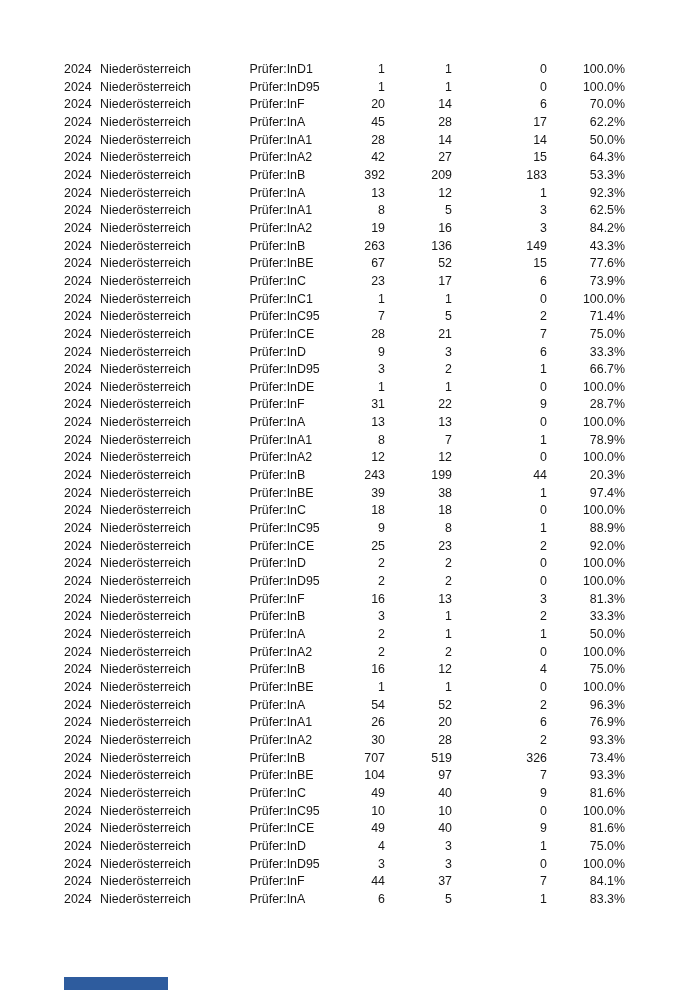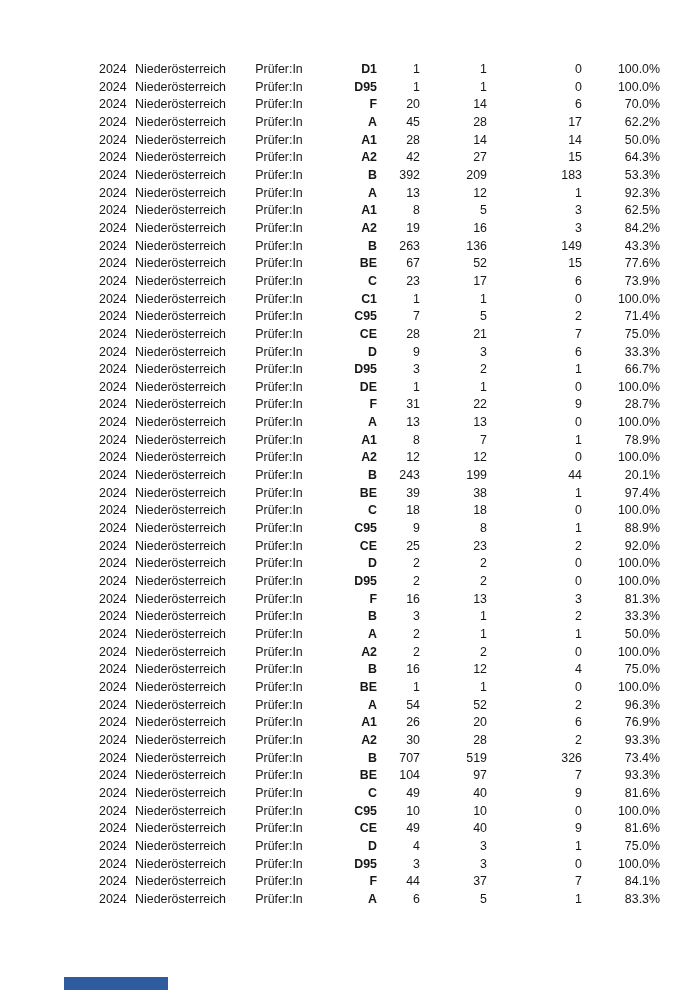"2024" .trow { padding-left: 99px -> 64px }
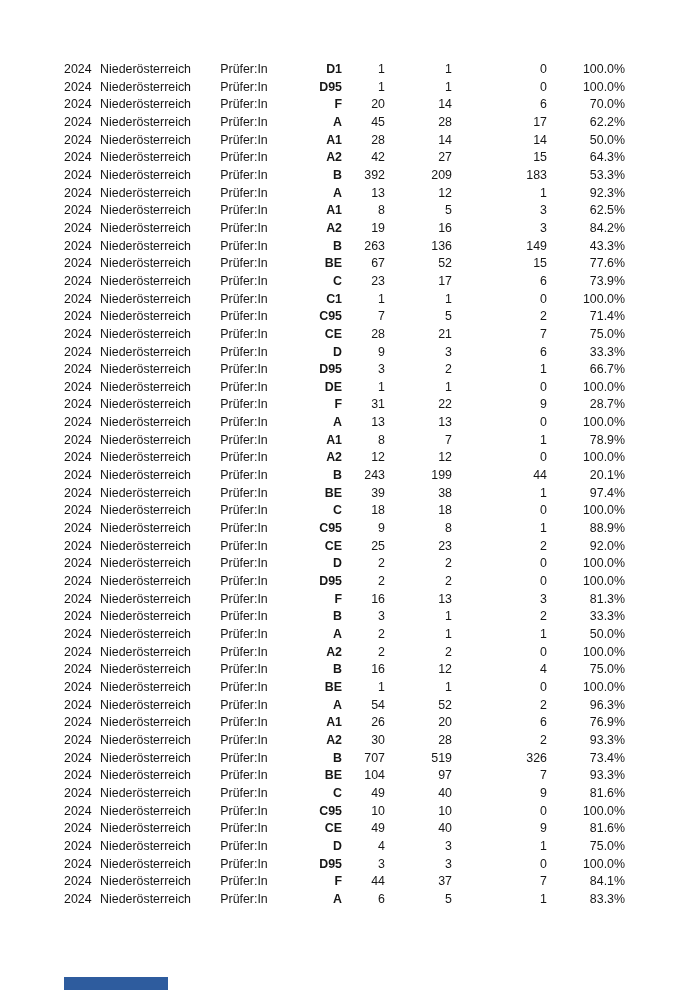"Prüfer:In" .c-examiner { text-align: center -> right }
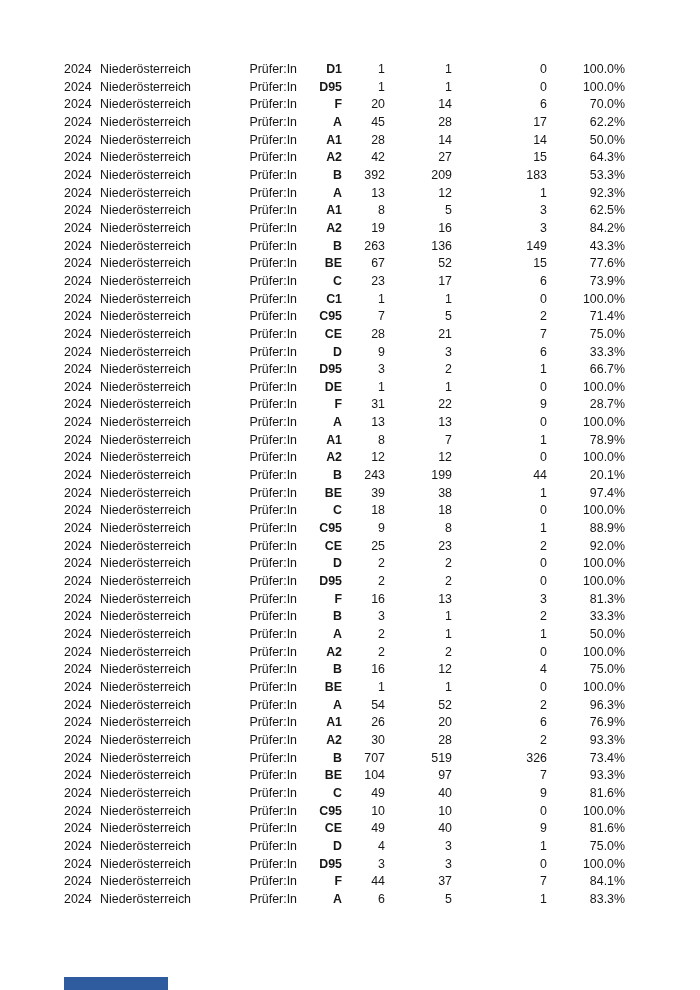"D1" .c-category { font-weight: bold -> none; text-align: right -> left }
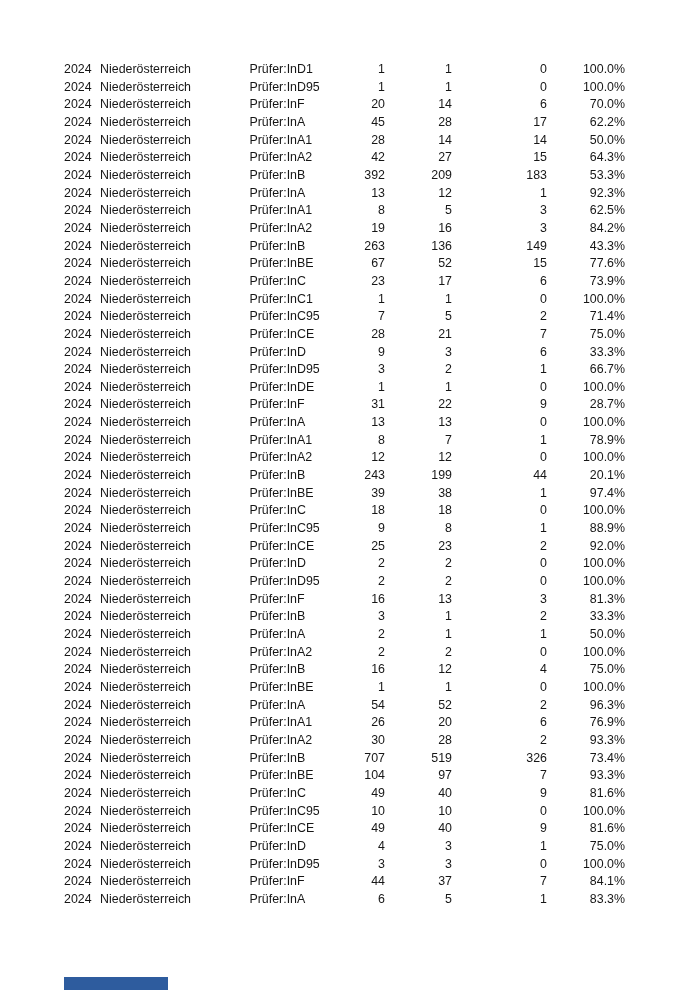"20.1%" span.cell { text: 20.1% -> 20.3% }
